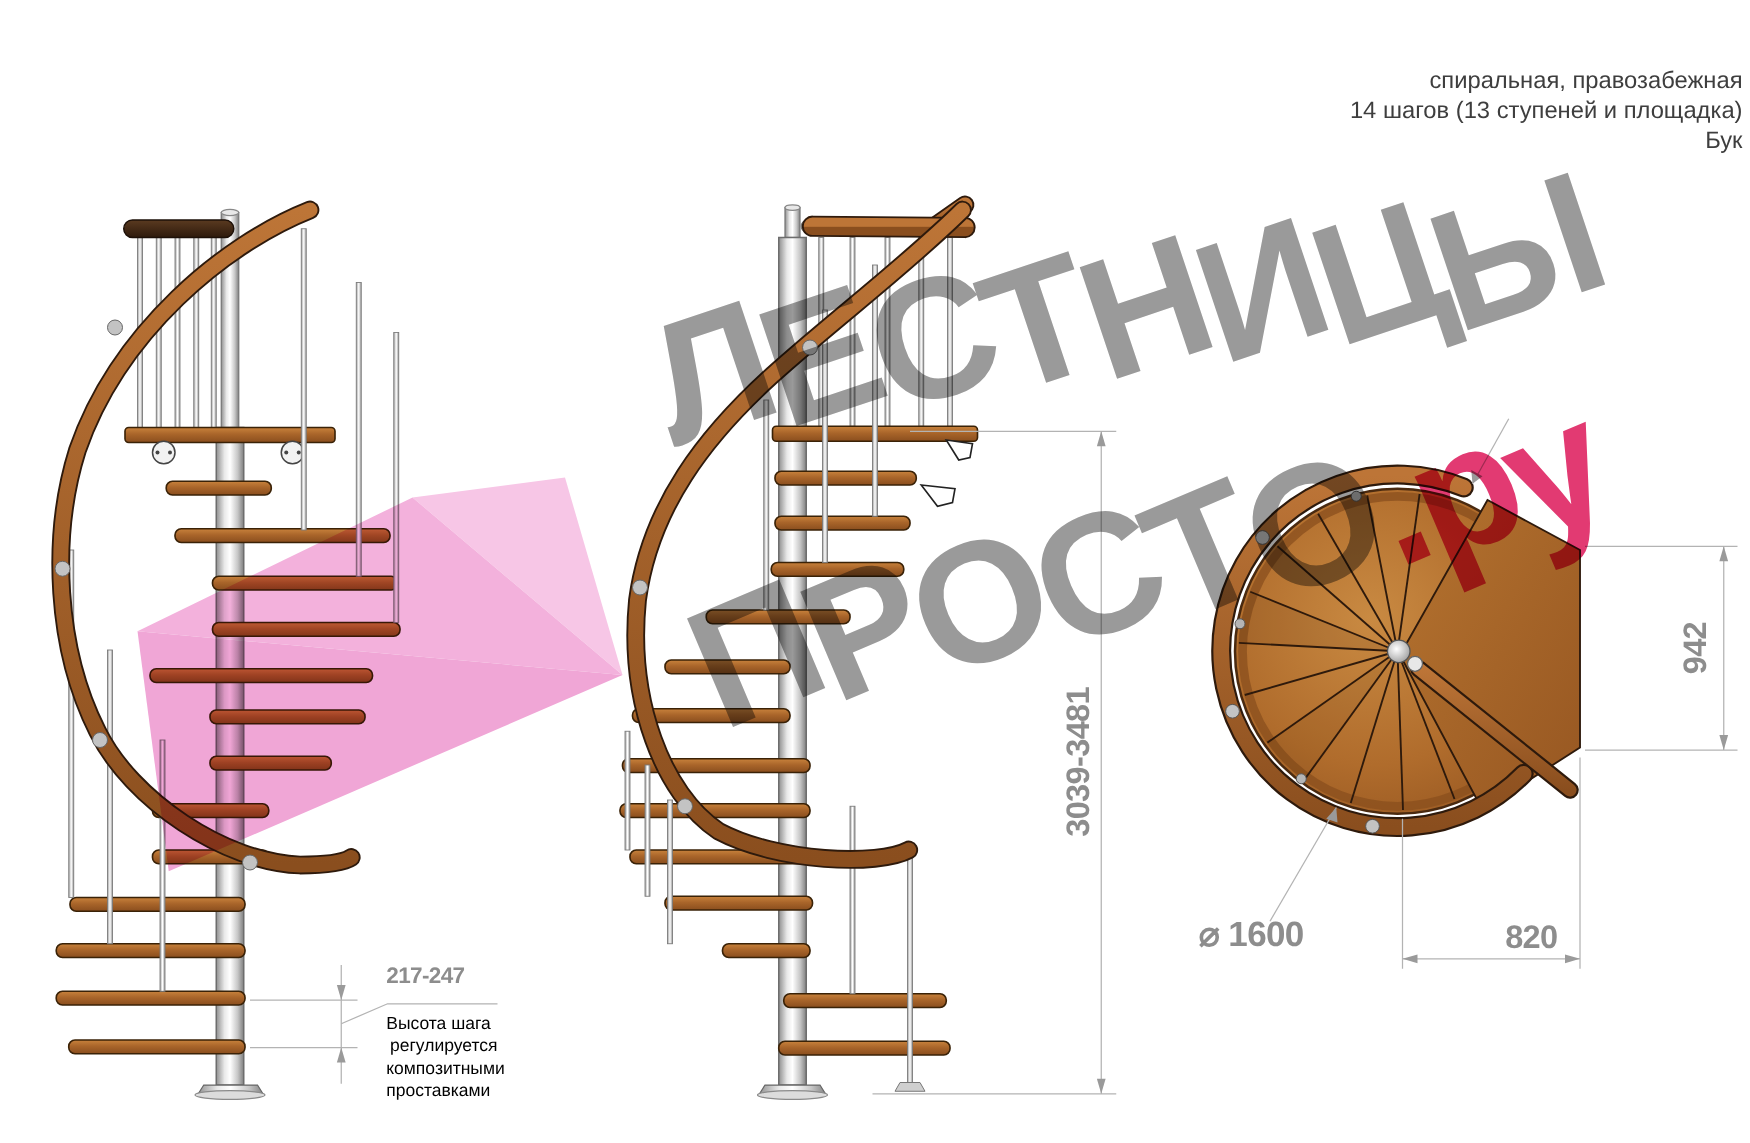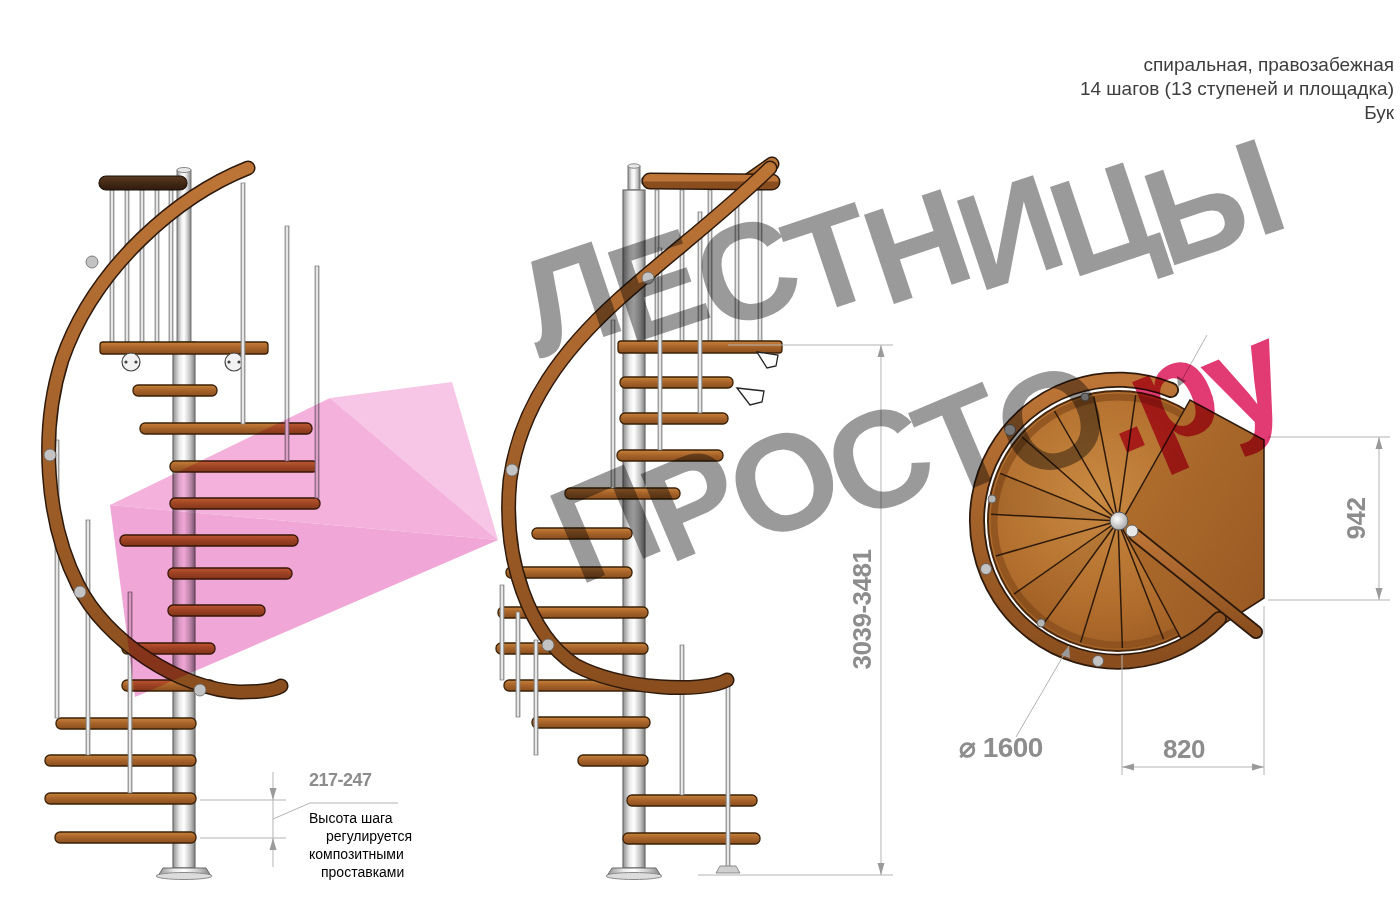"820" div.dim { text-align: center -> right }
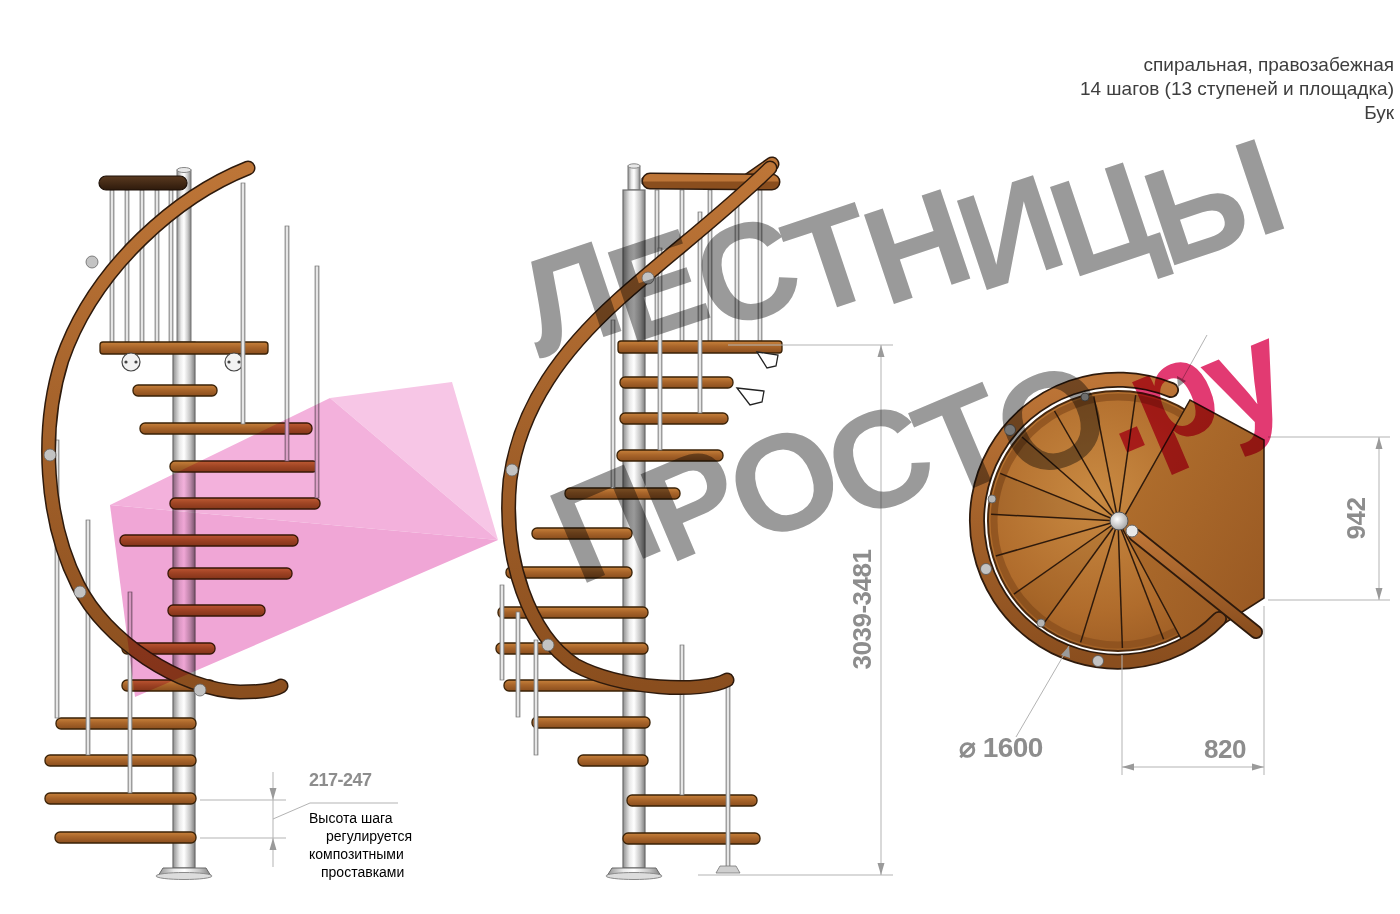"регулируется" div.note { left: 326px -> 312px }
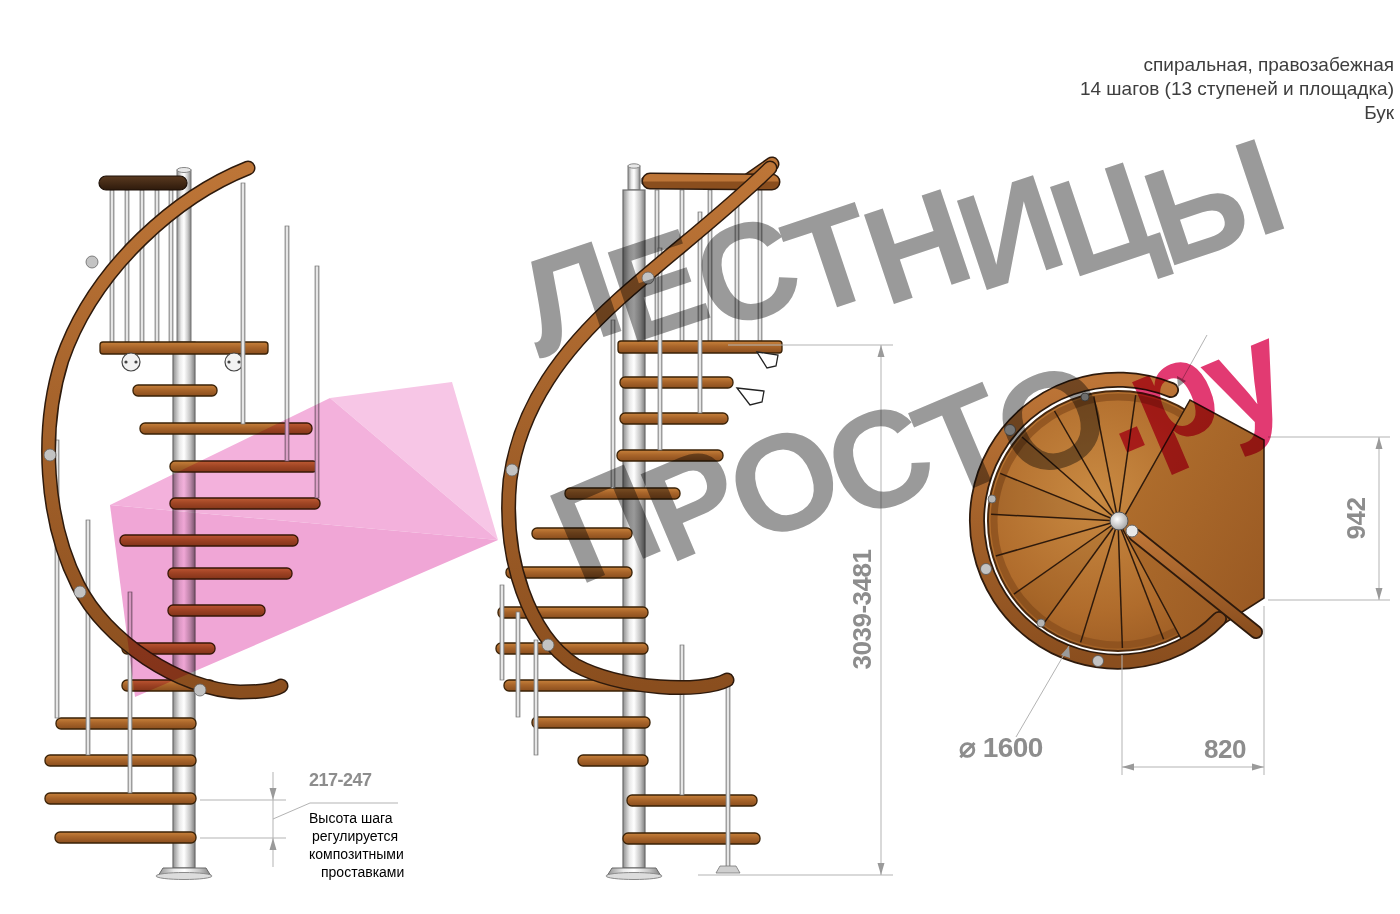"проставками" div.note { margin-left: 12px -> none }
